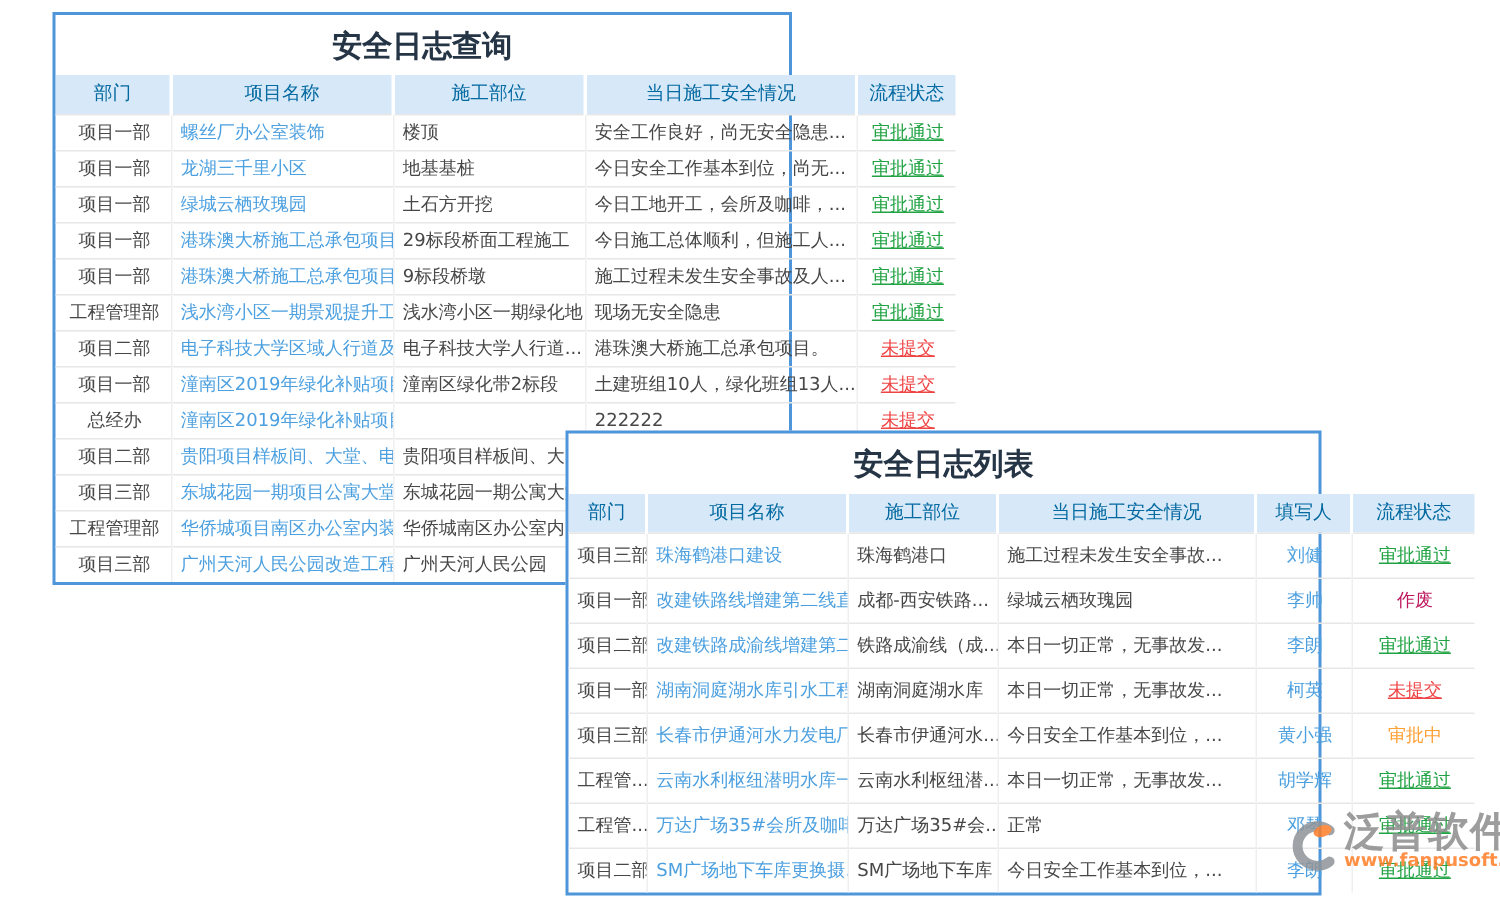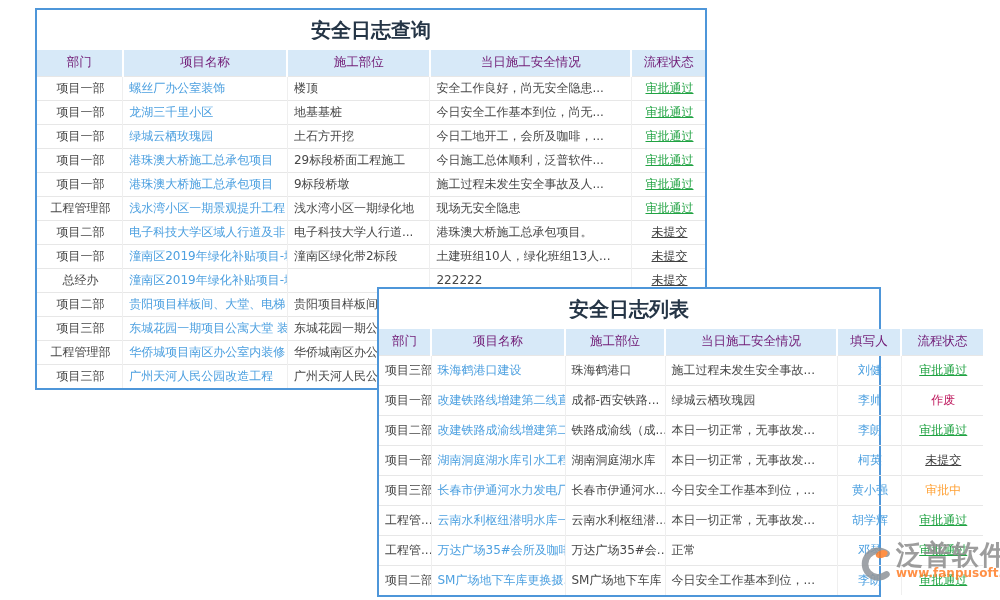"安全日志查询" #win-query { width: 672px -> 493px }
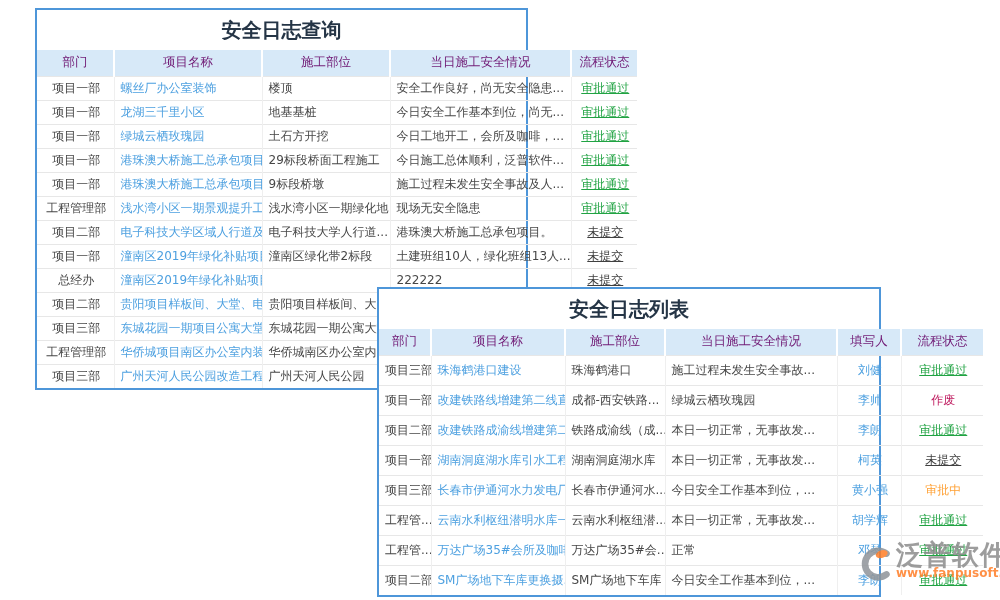"部门" th { color: #701a75 -> #0369a1 }
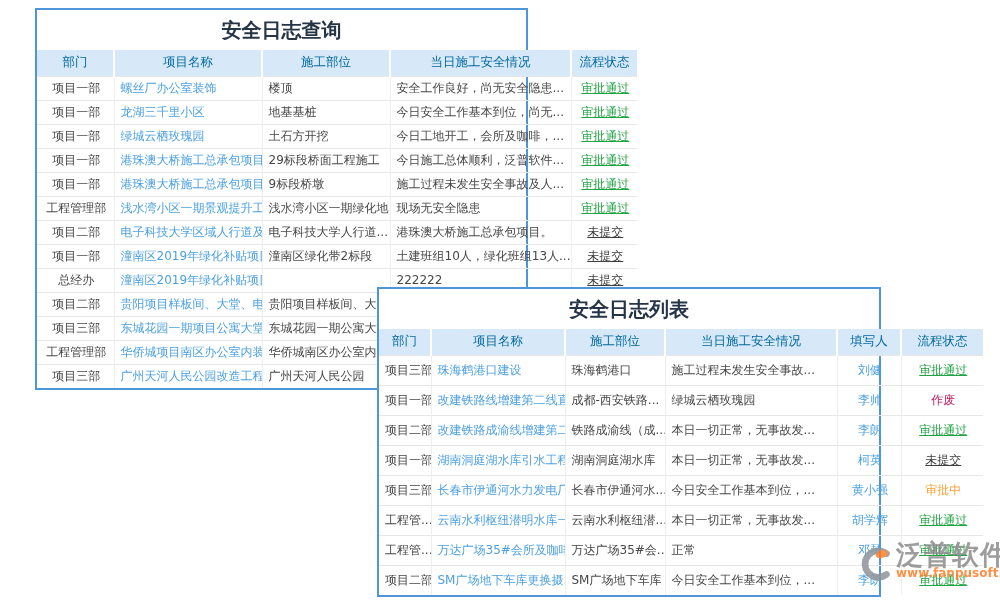"今日施工总体顺利，泛普软件..." td.c-situation { text: 泛普软件 -> 但施工人 }
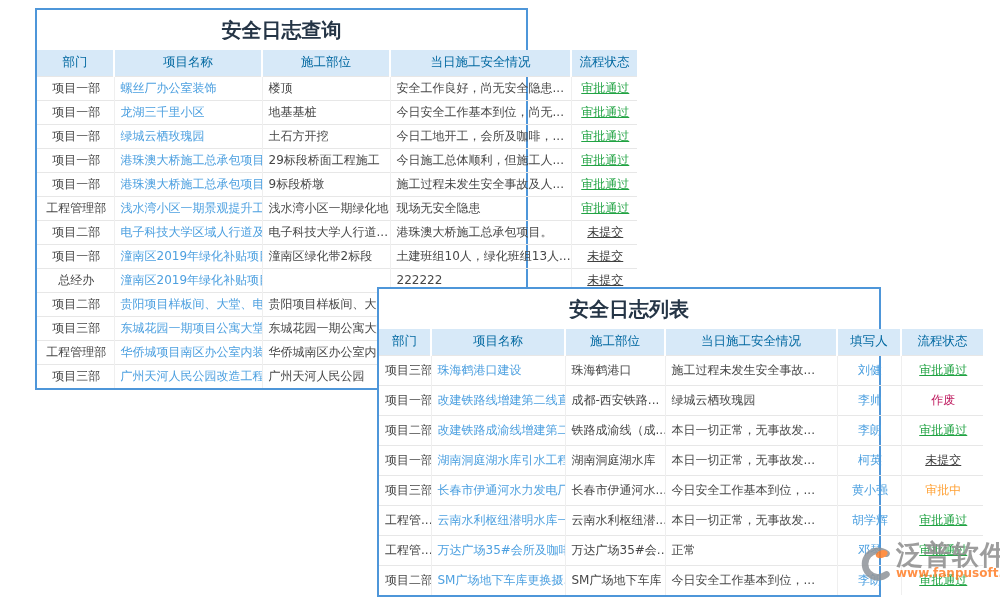"未提交" .flow-unsubmitted a { color: #404040 -> #ef4444 }
